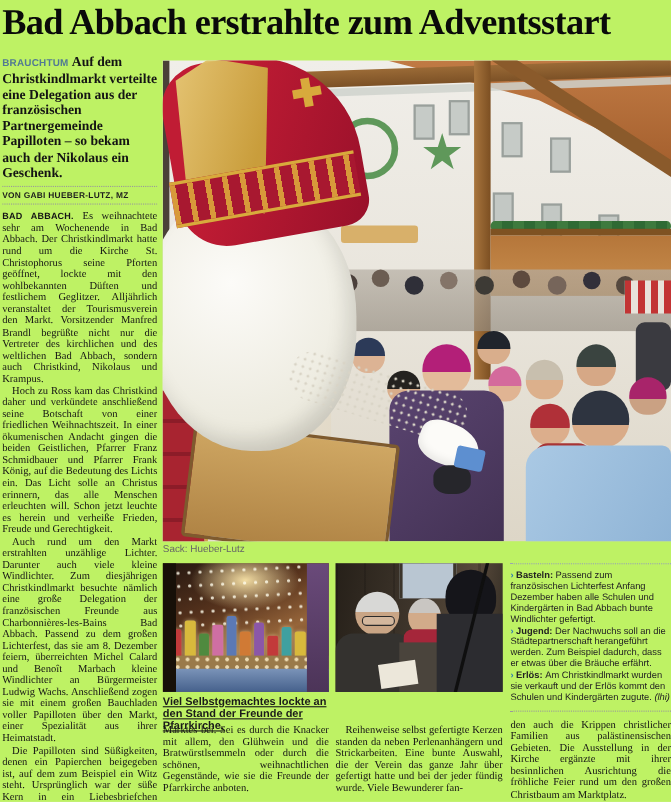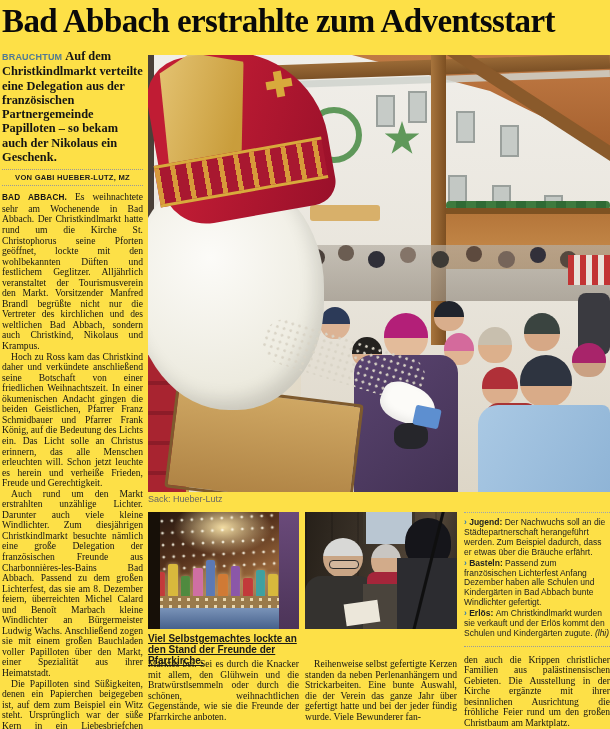"Bad Abbach erstrahlte zum Adventsstart" .page { background: #fde047 -> #bef264 }
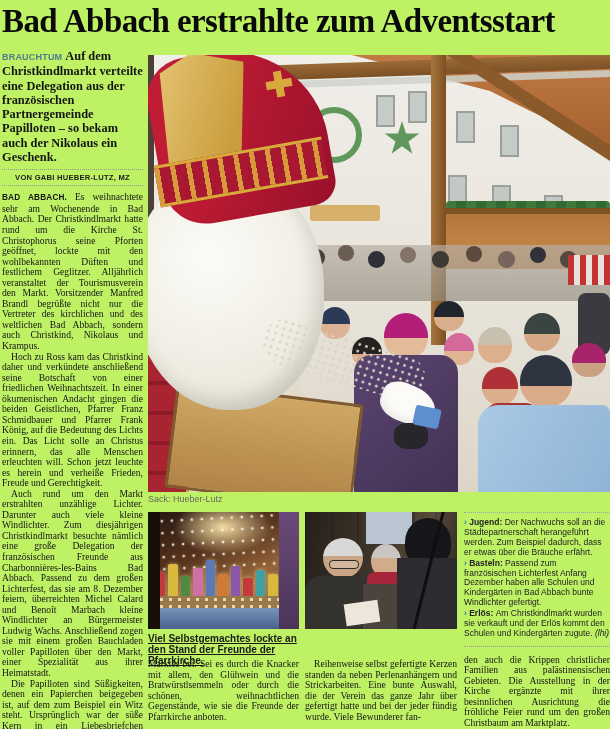"VON GABI HUEBER-LUTZ, MZ" .byline { text-align: center -> none }
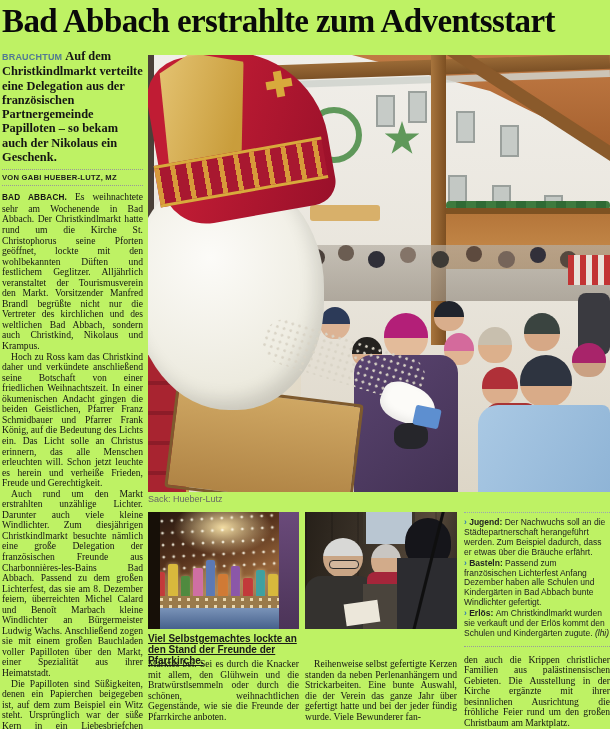"› Jugend: Der Nachwuchs soll" div.ibox-item { order: before "› Basteln: Passend zum französischen" -> after "› Basteln: Passend zum französischen" }
